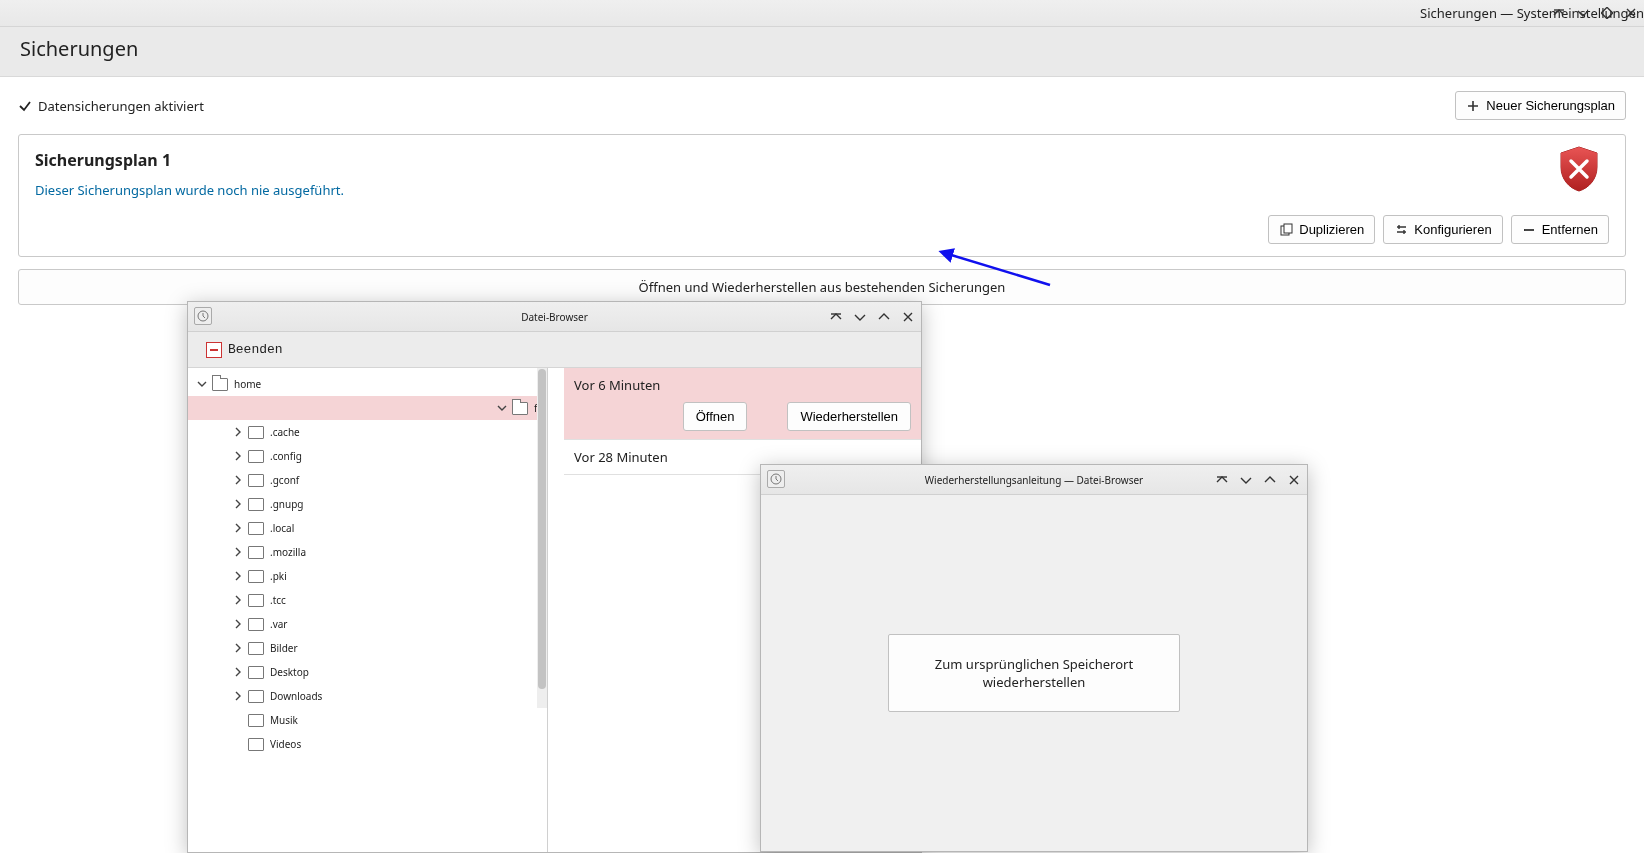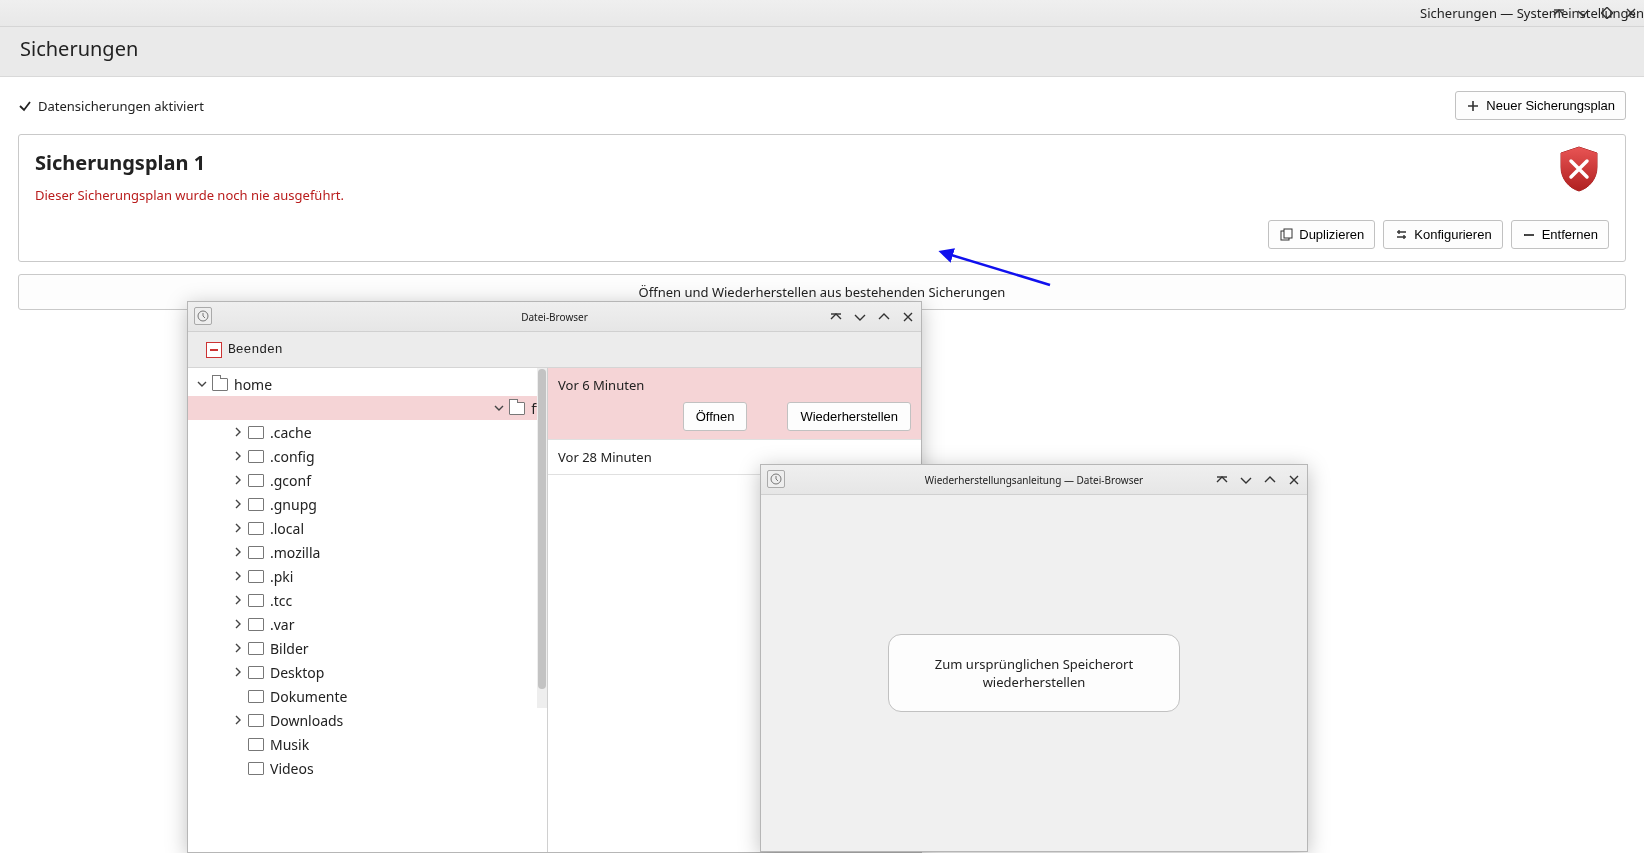"Sicherungsplan 1" .plan-title { font-size: 20px -> 16px }
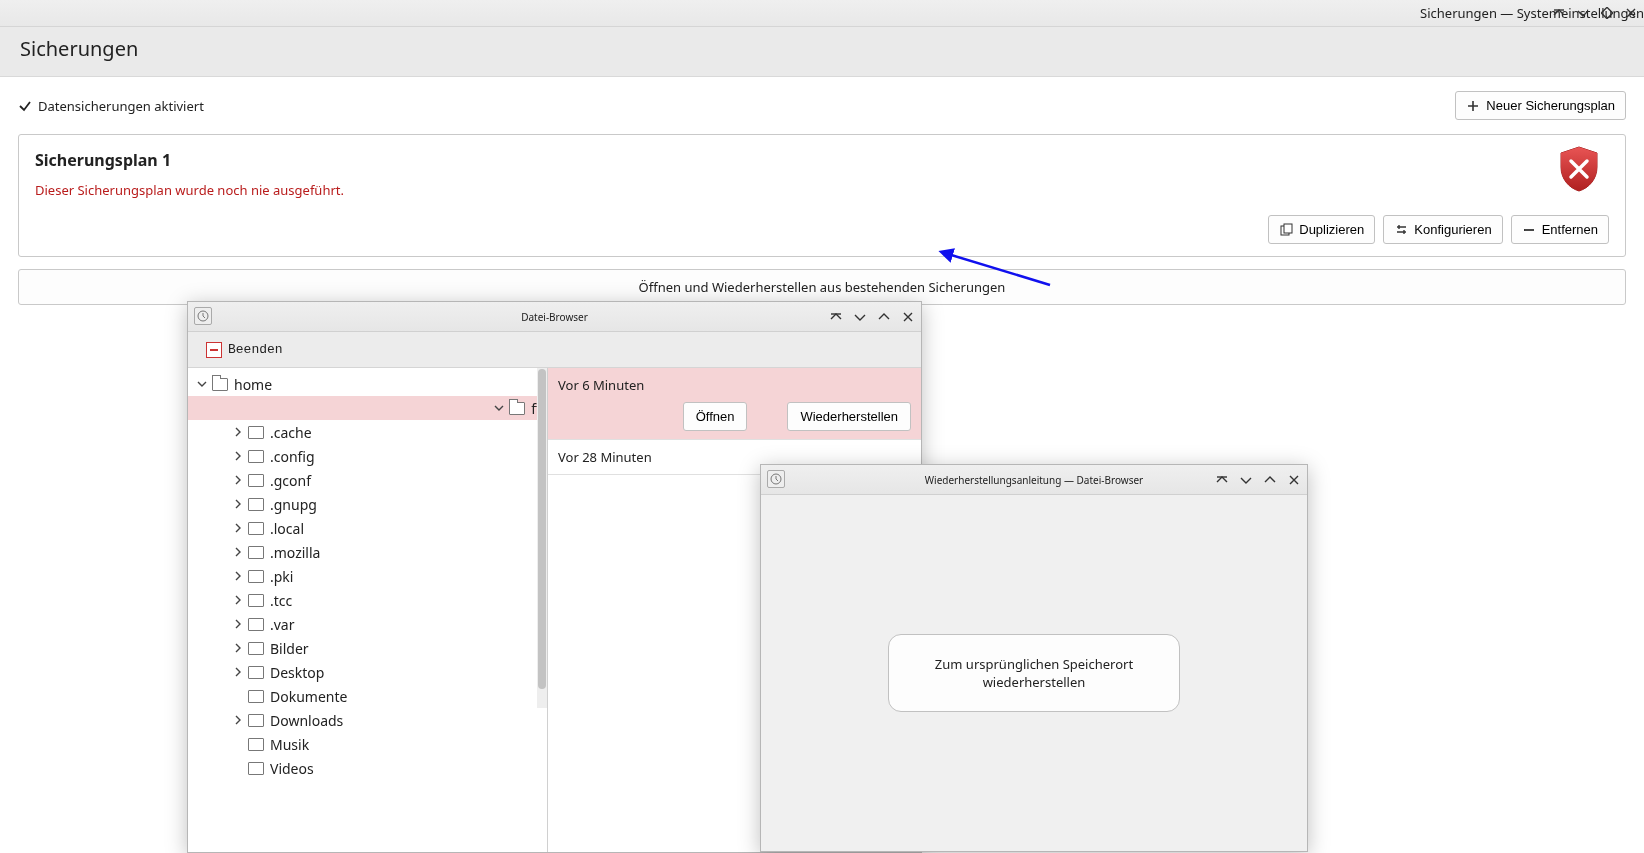"Dieser Sicherungsplan wurde noch nie" .plan-desc { color: #b91c1c -> #0369a1 }
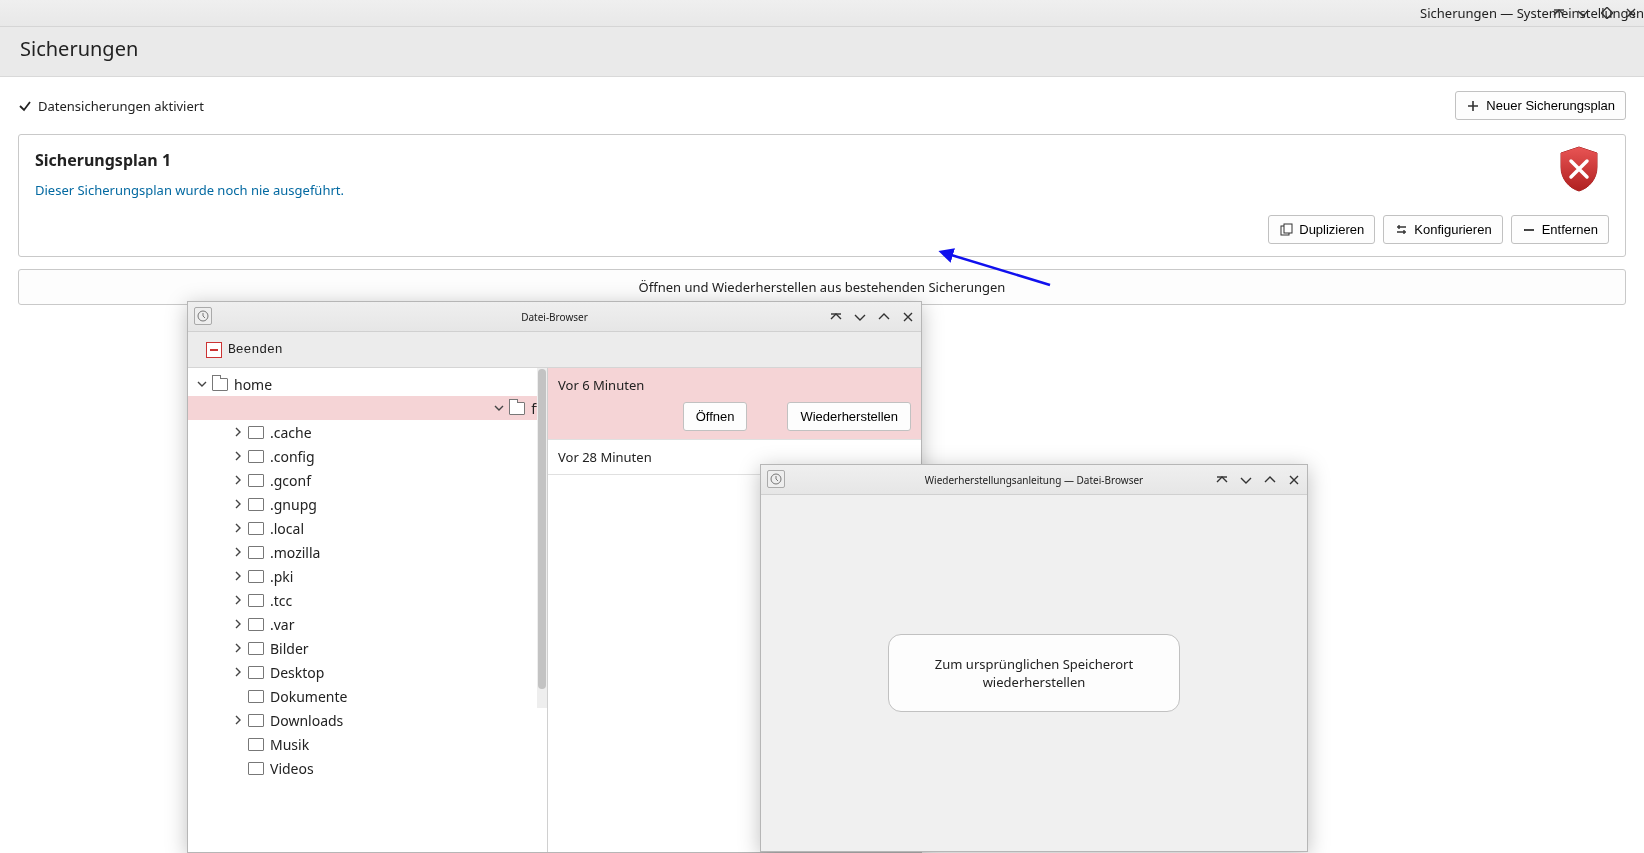"home" .tree-label { font-size: 14px -> 10px }
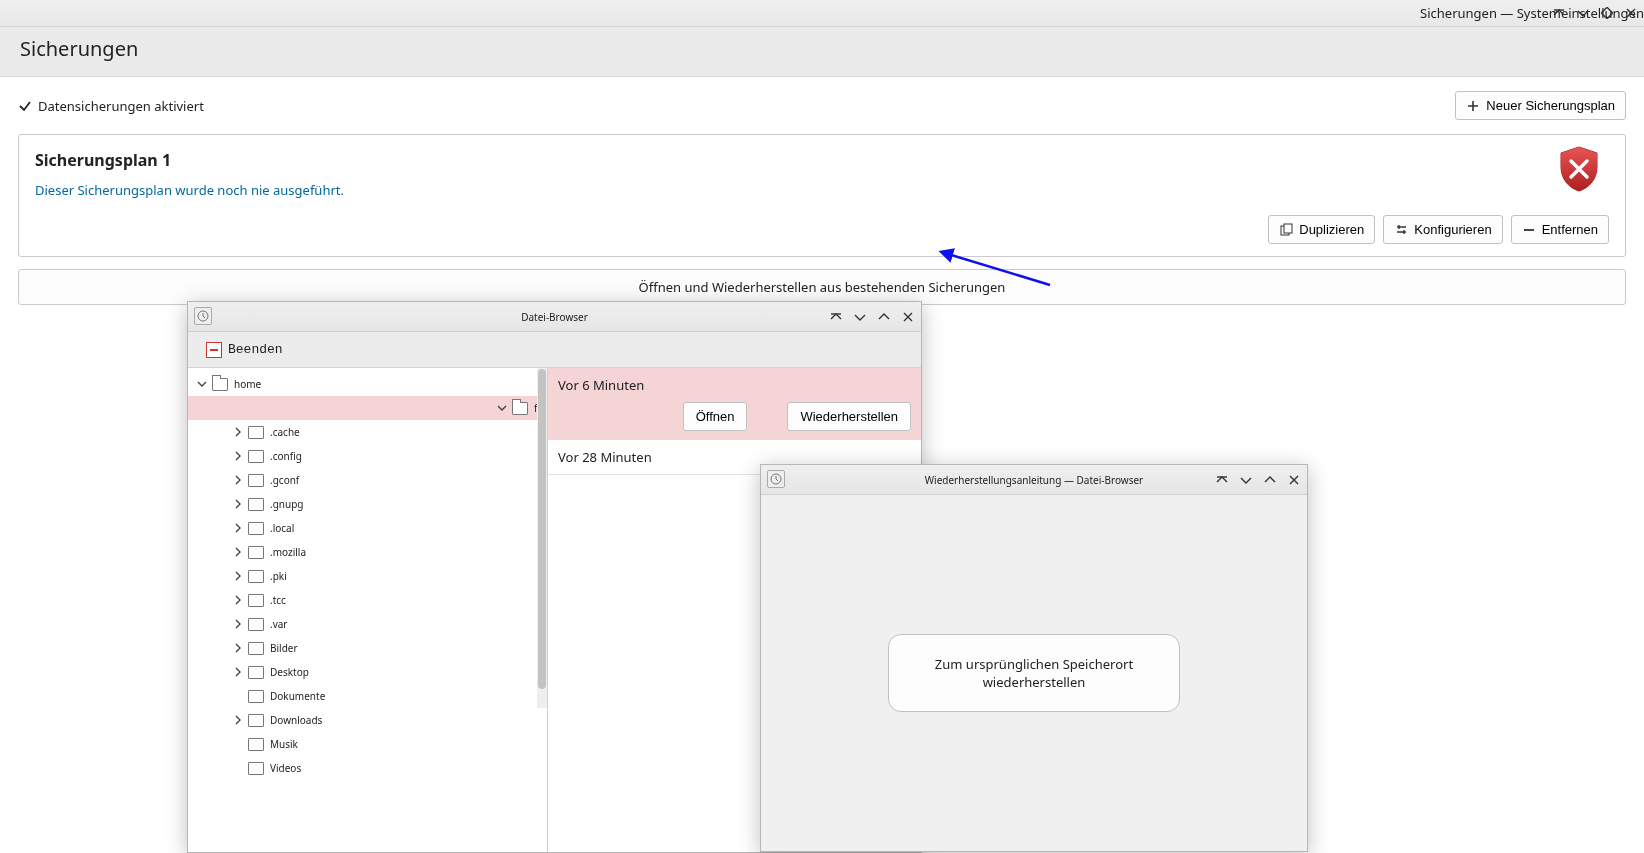"Vor 6 Minuten" .version-panel { padding-left: none -> 16px }
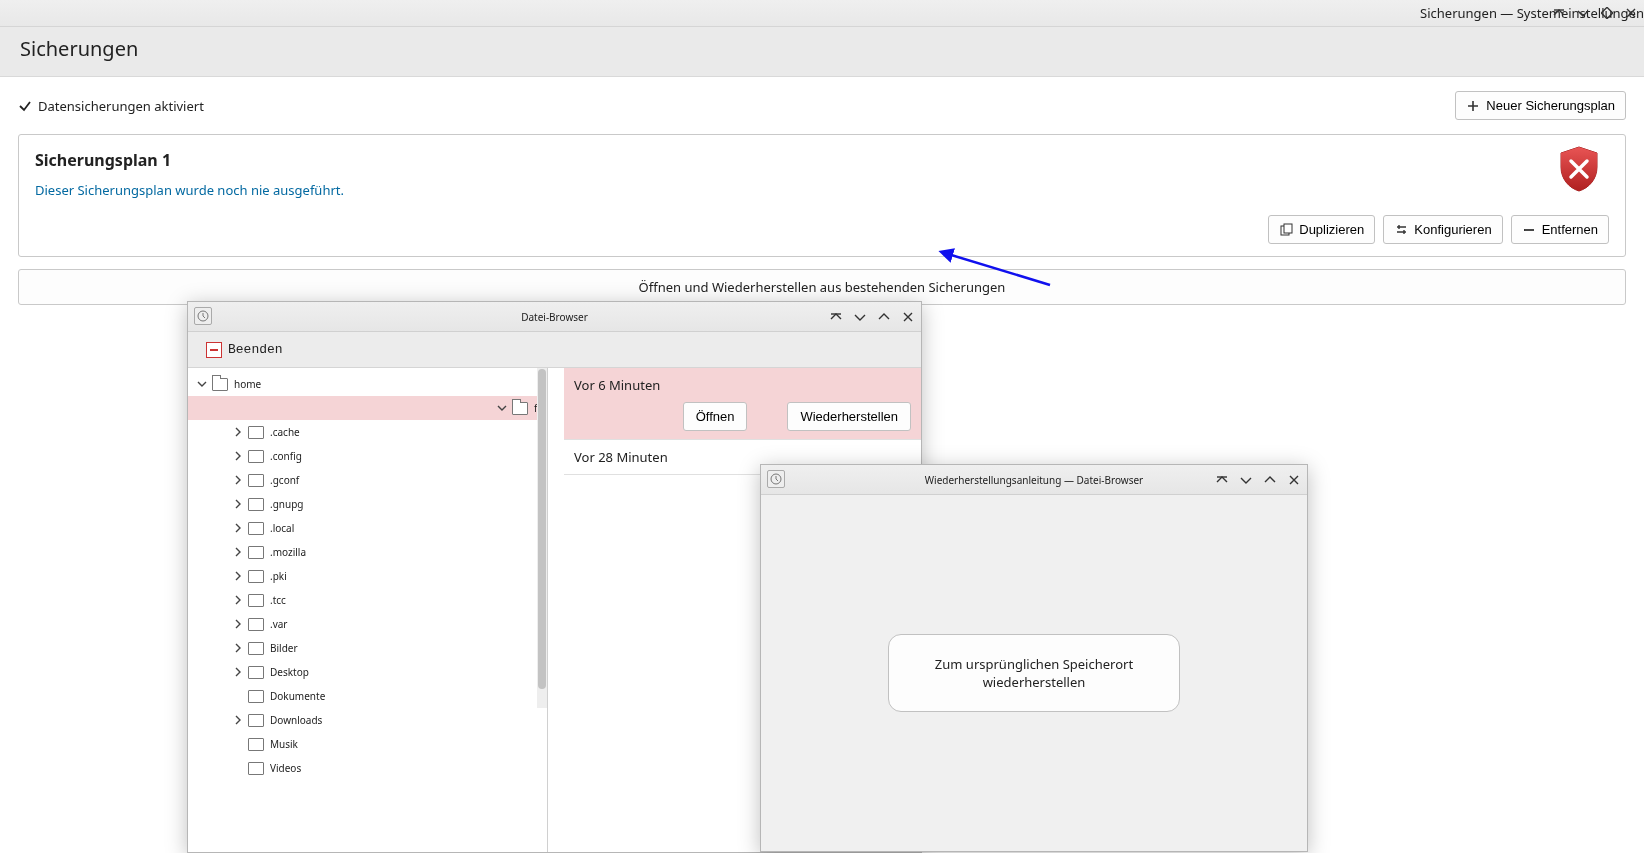"Zum ursprünglichen Speicherort" .guide-btn { border-radius: 13px -> 2px }
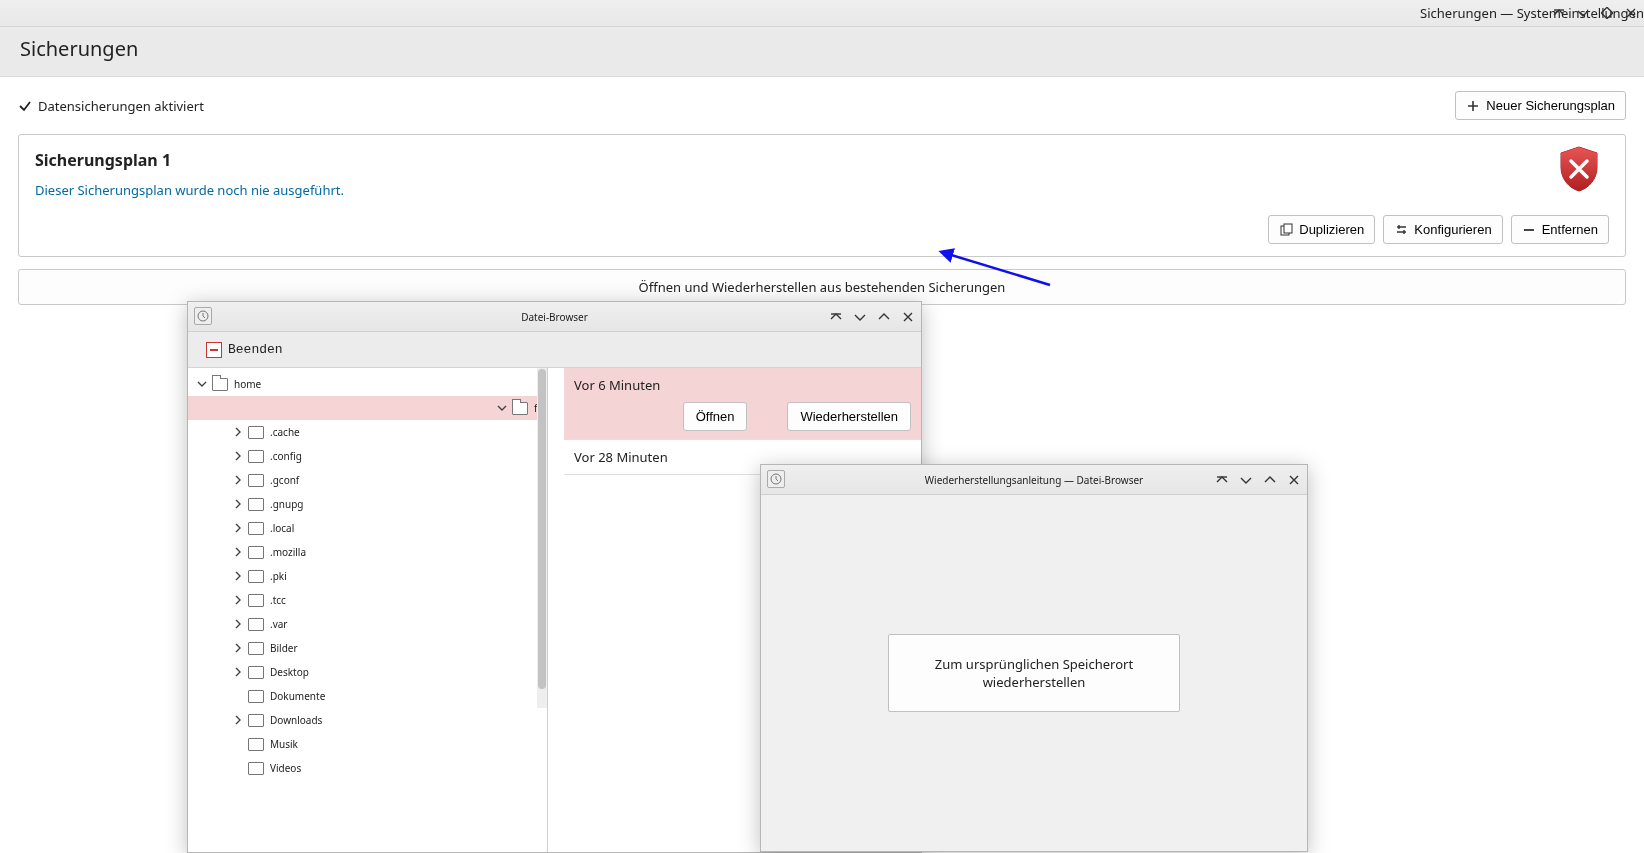"Dokumente" div.tree-row { html: <div> <span></span> <span> <svg></svg> </span> <span></span> <span>Dokumente</span> </div> -> none }
